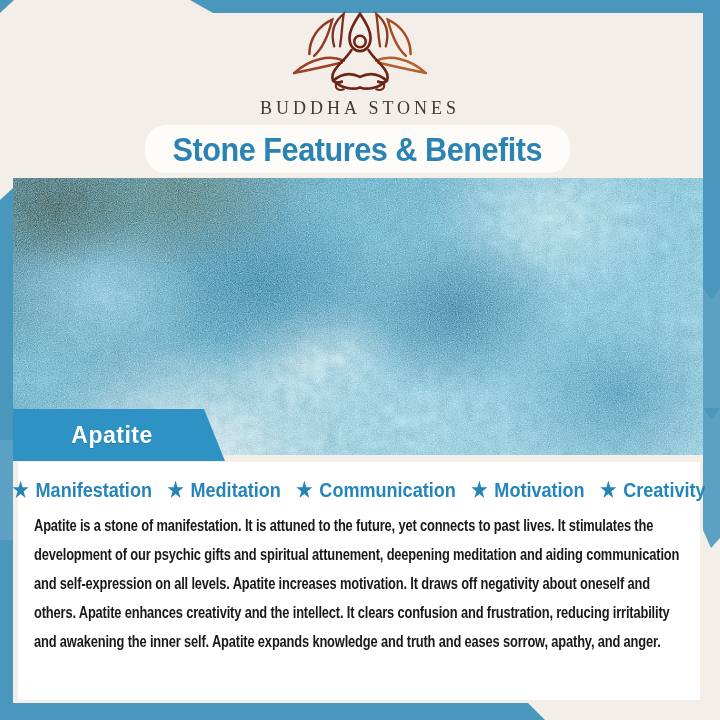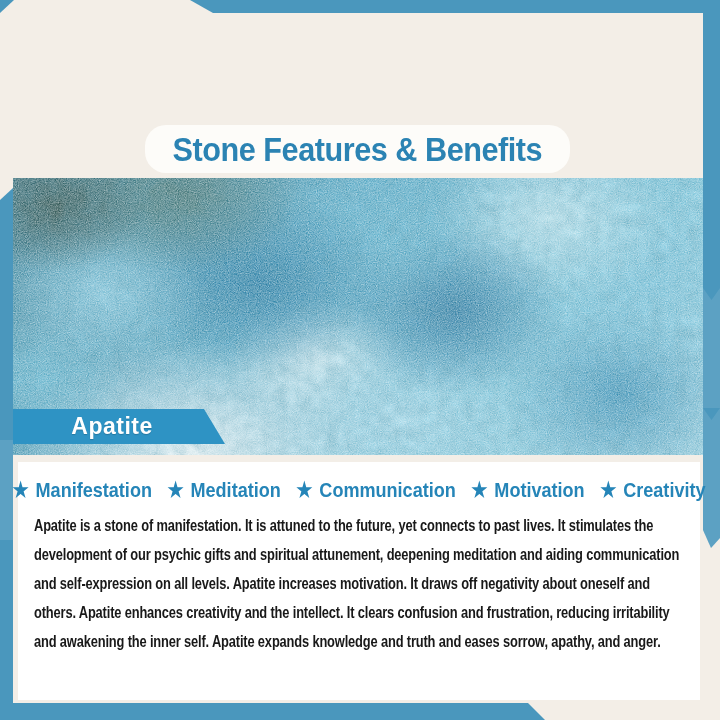"BUDDHA STONES" div.brand { html: none -> <div> <svg> <path></path> <path></path> <path></path> <path></path> <path></path> <path></path> <path></path> <circle></circle> <path></path> <path></path> <path></path> <path></path> <path></path> </svg> <div>BUDDHA STONES</div> </div> }
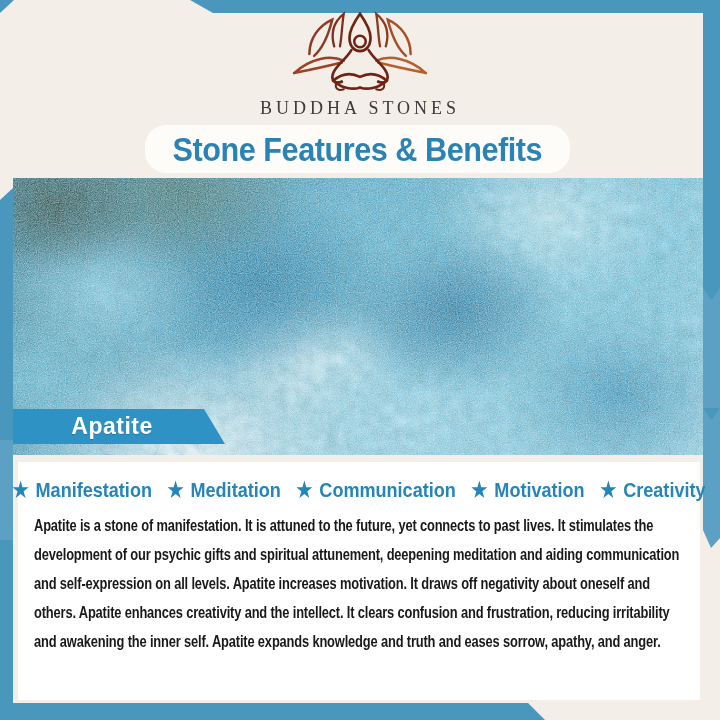"Apatite" .stone-label { height: 35px -> 52px }
